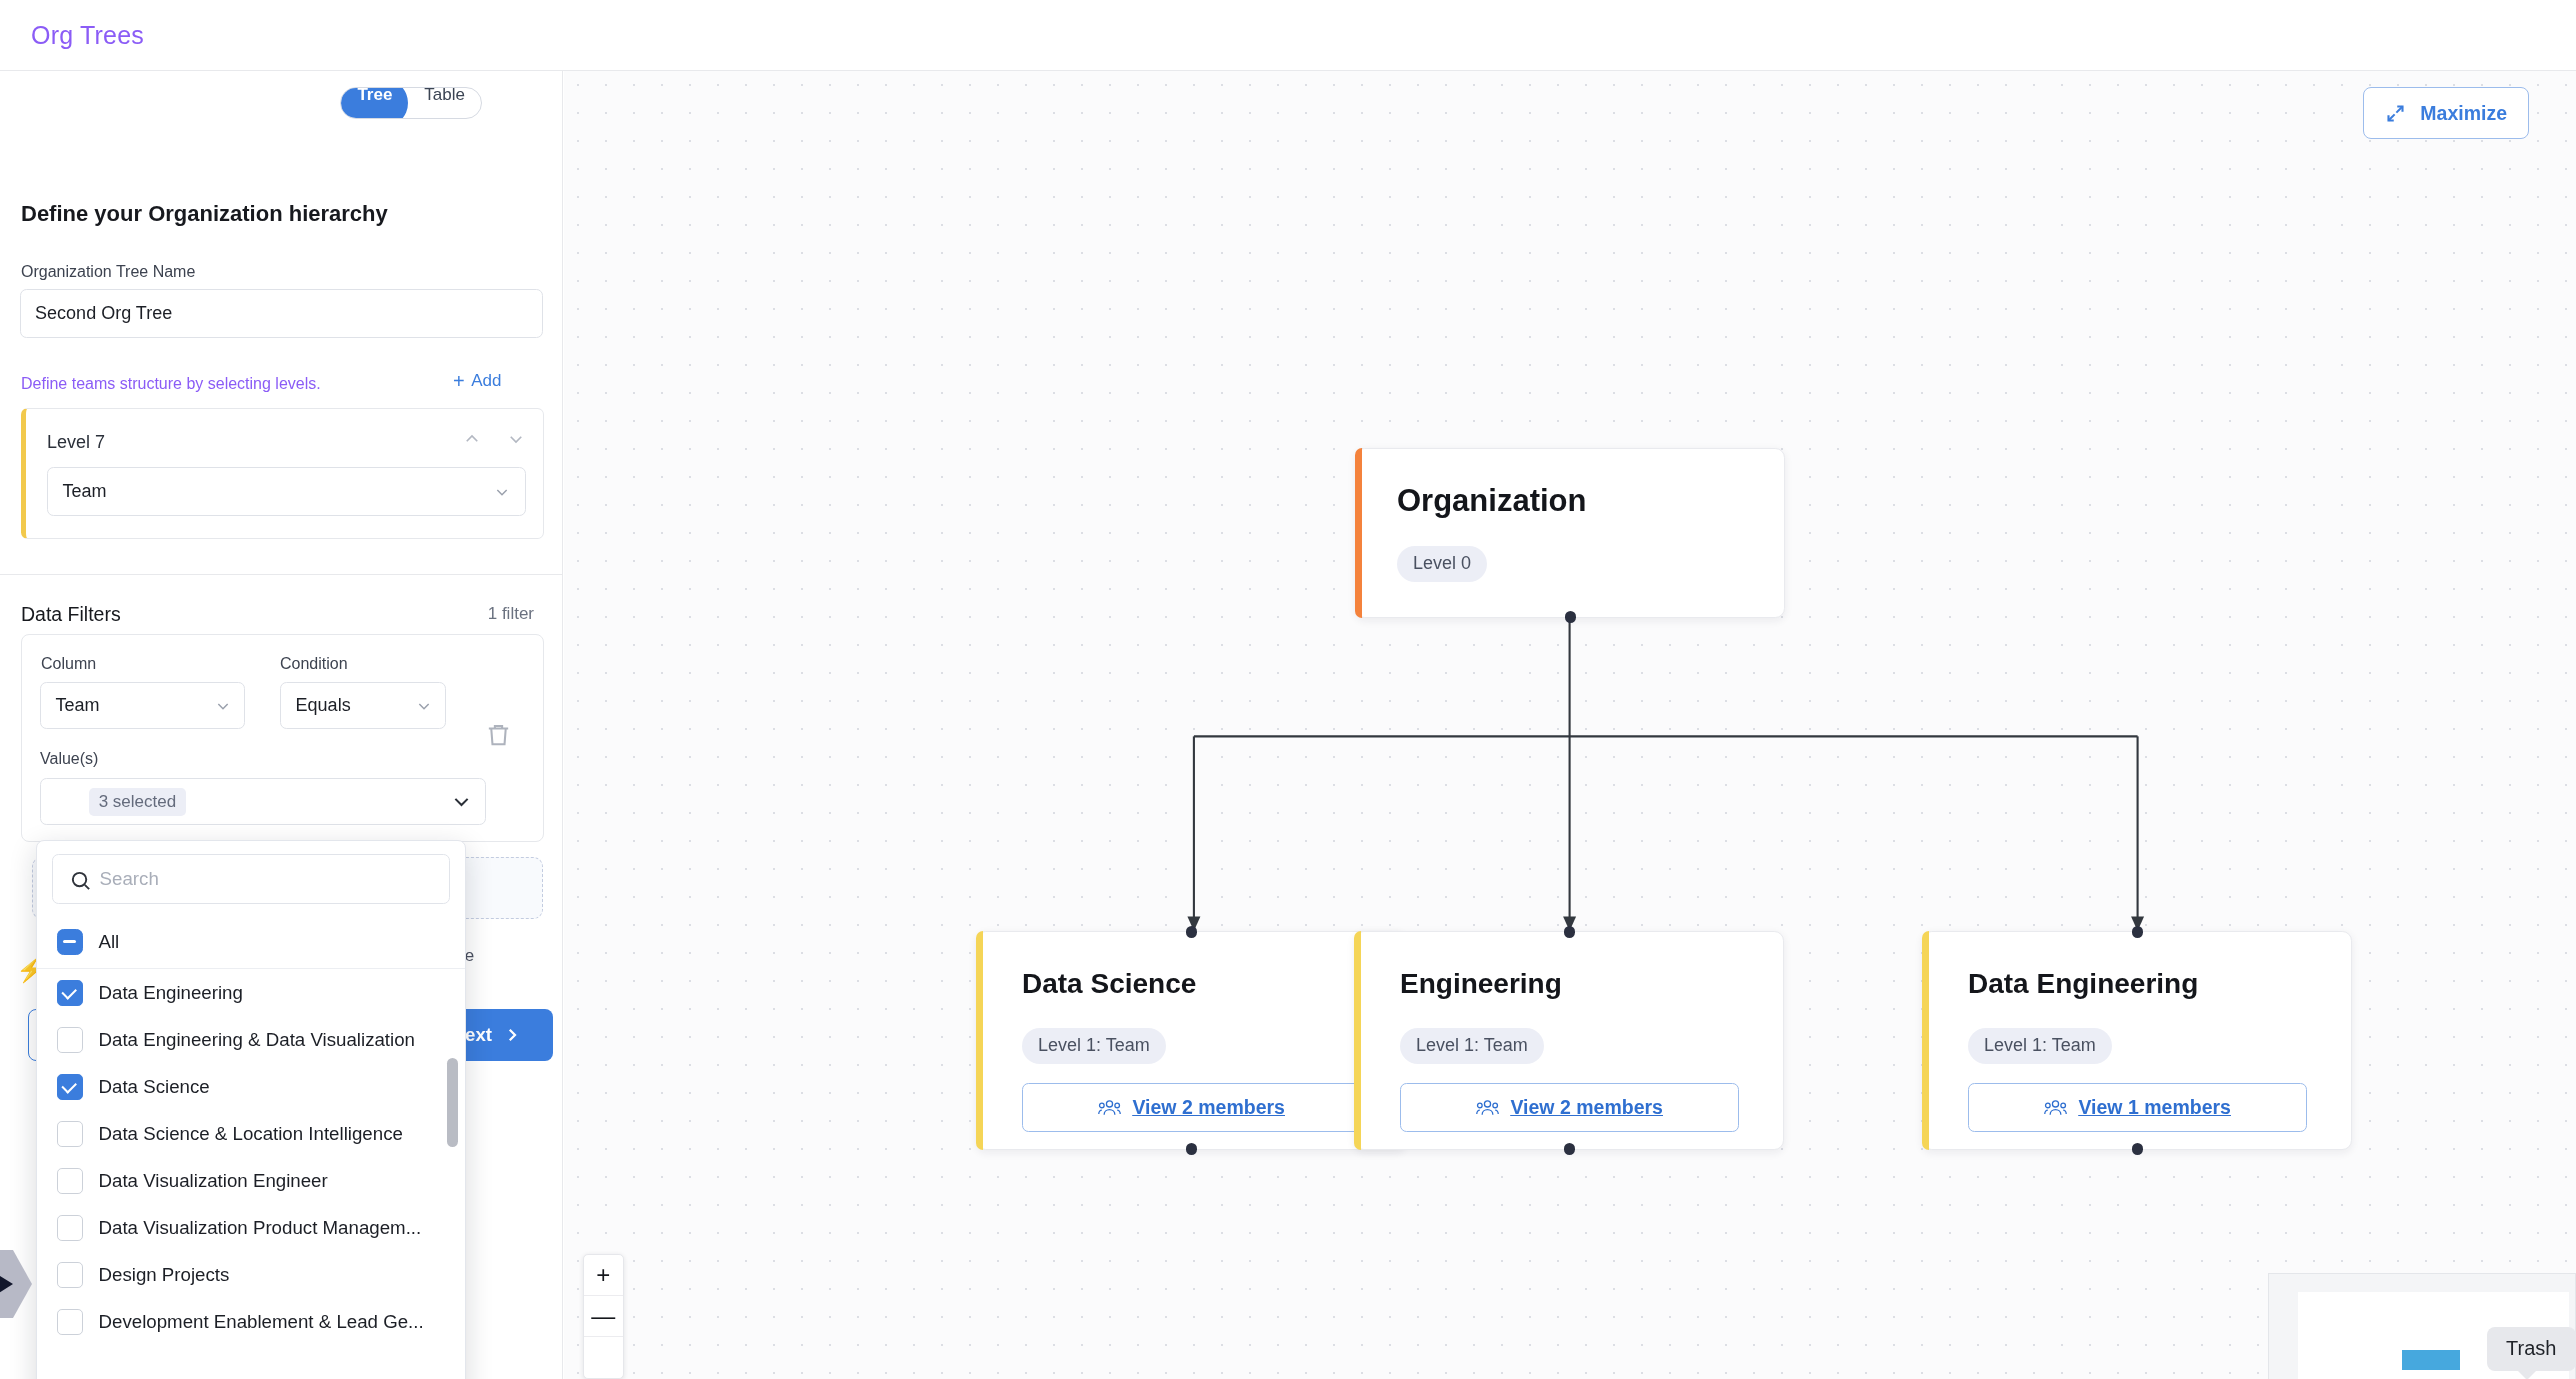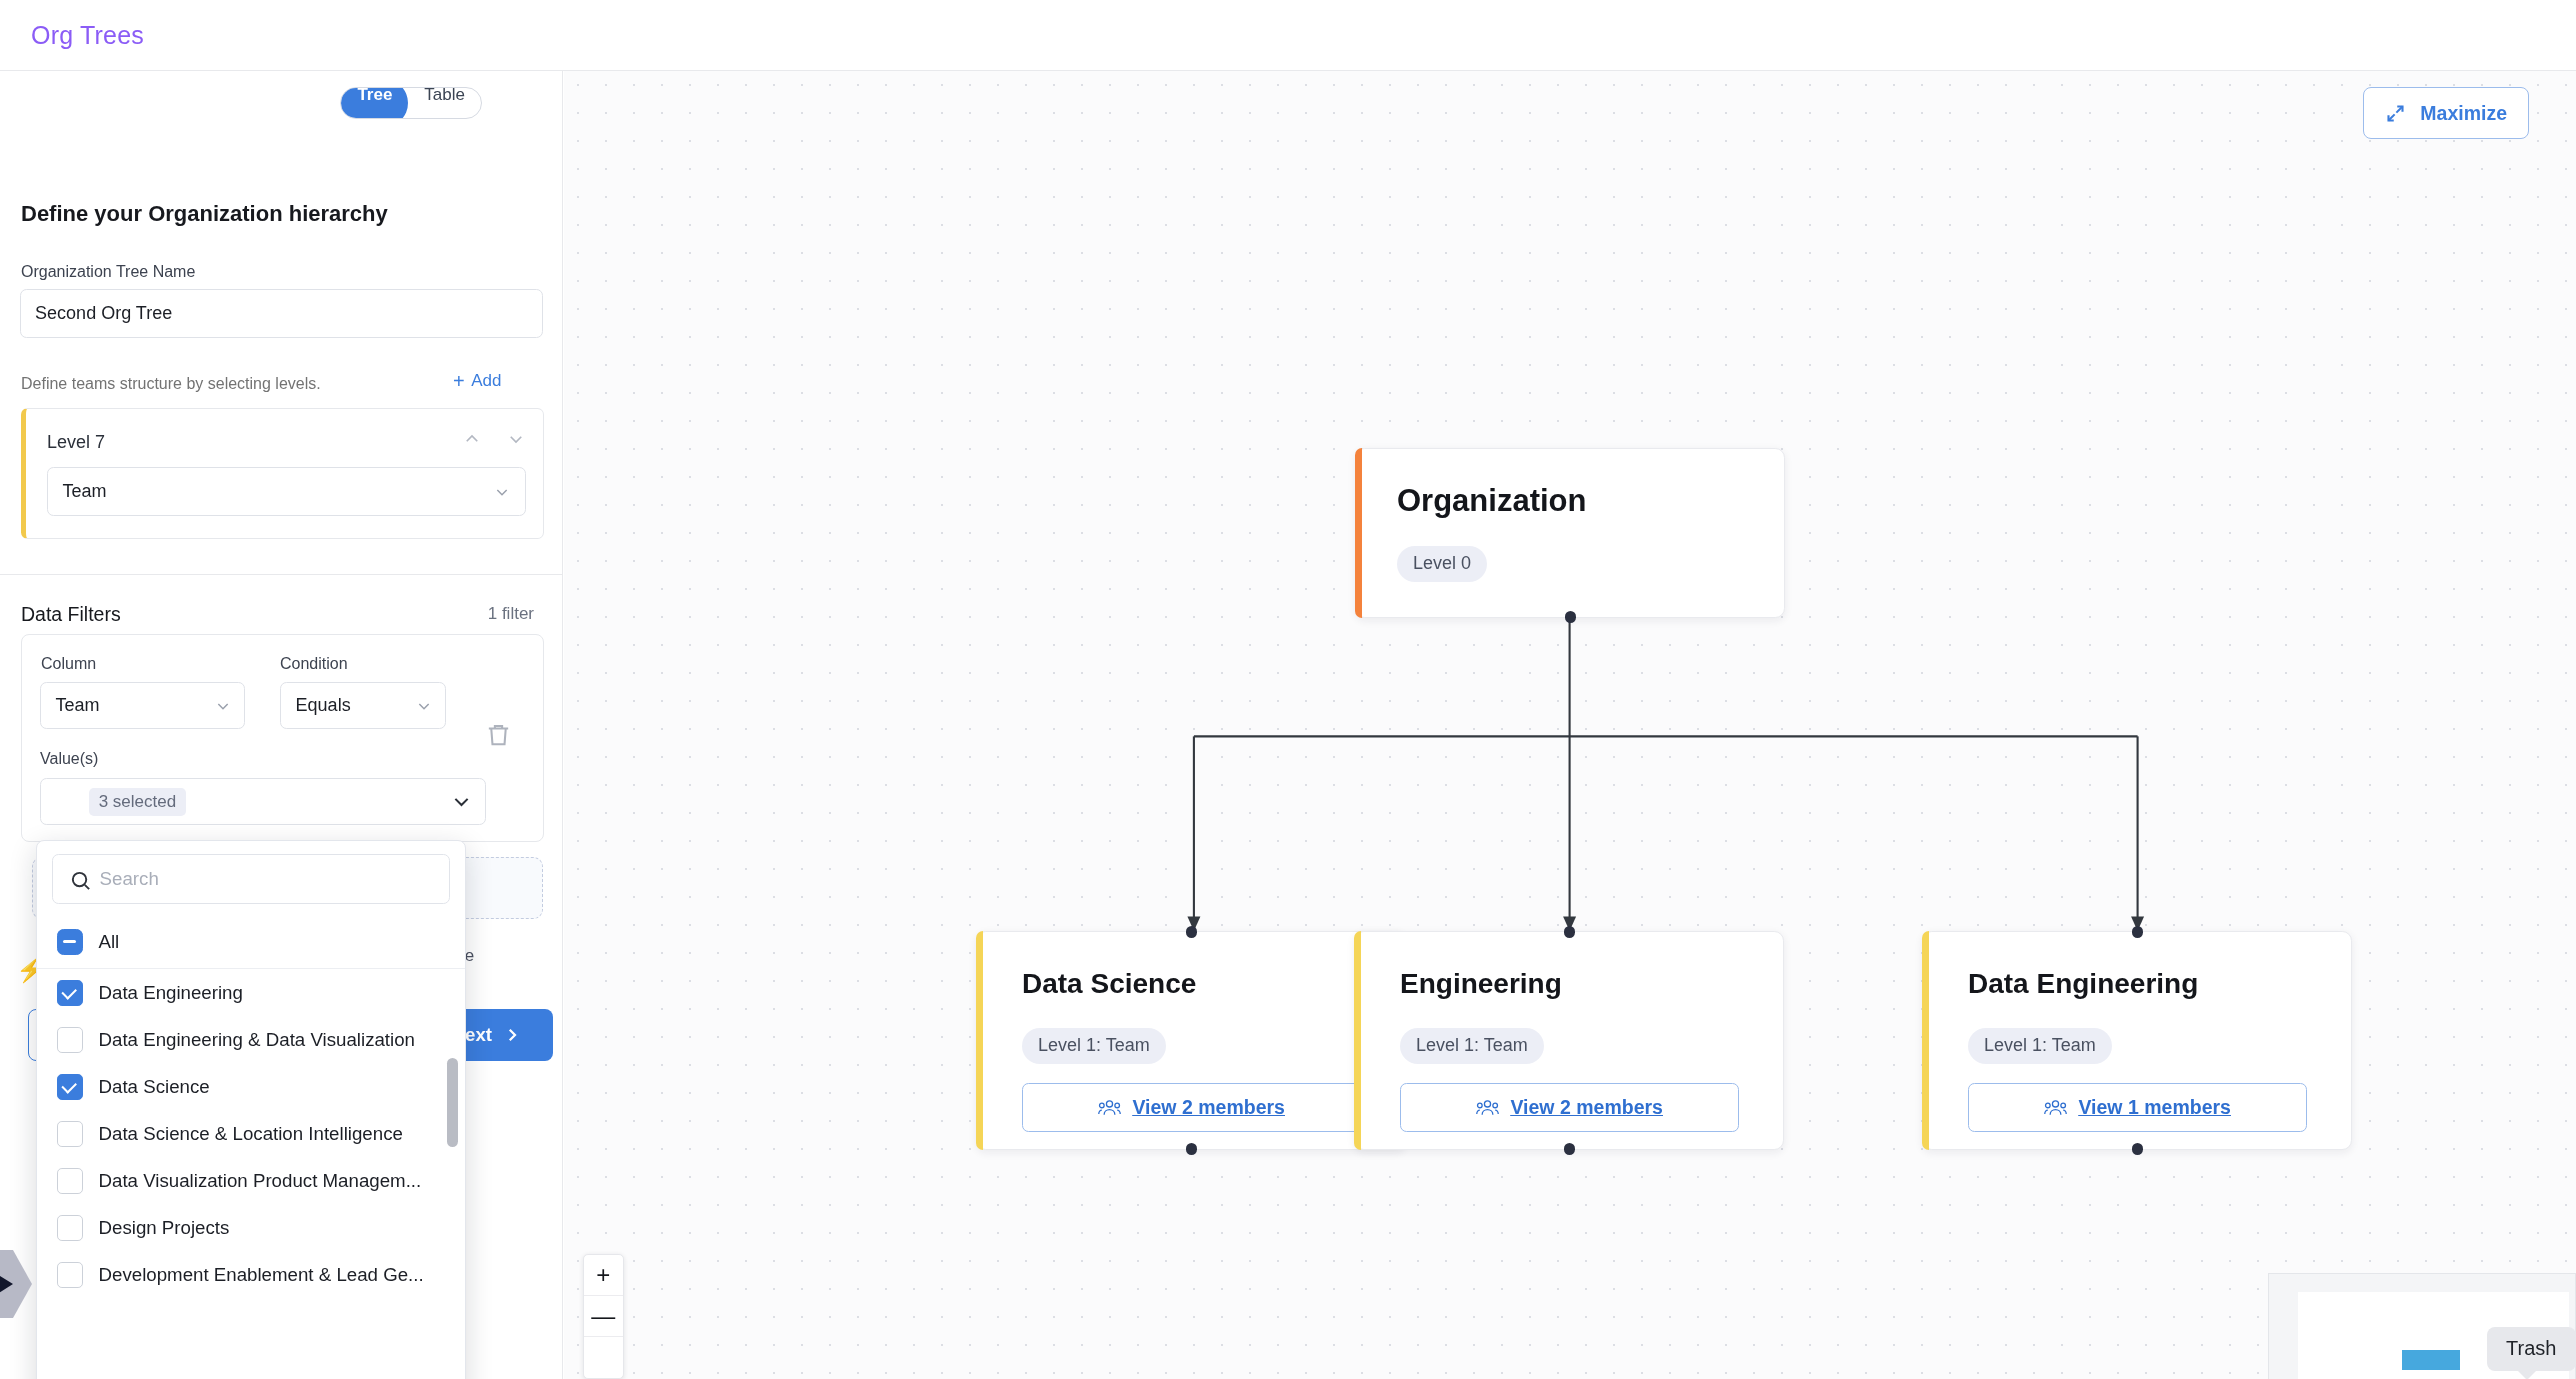"Define teams structure by selecting" .levels-hdr { color: #737373 -> #8b5cf6 }
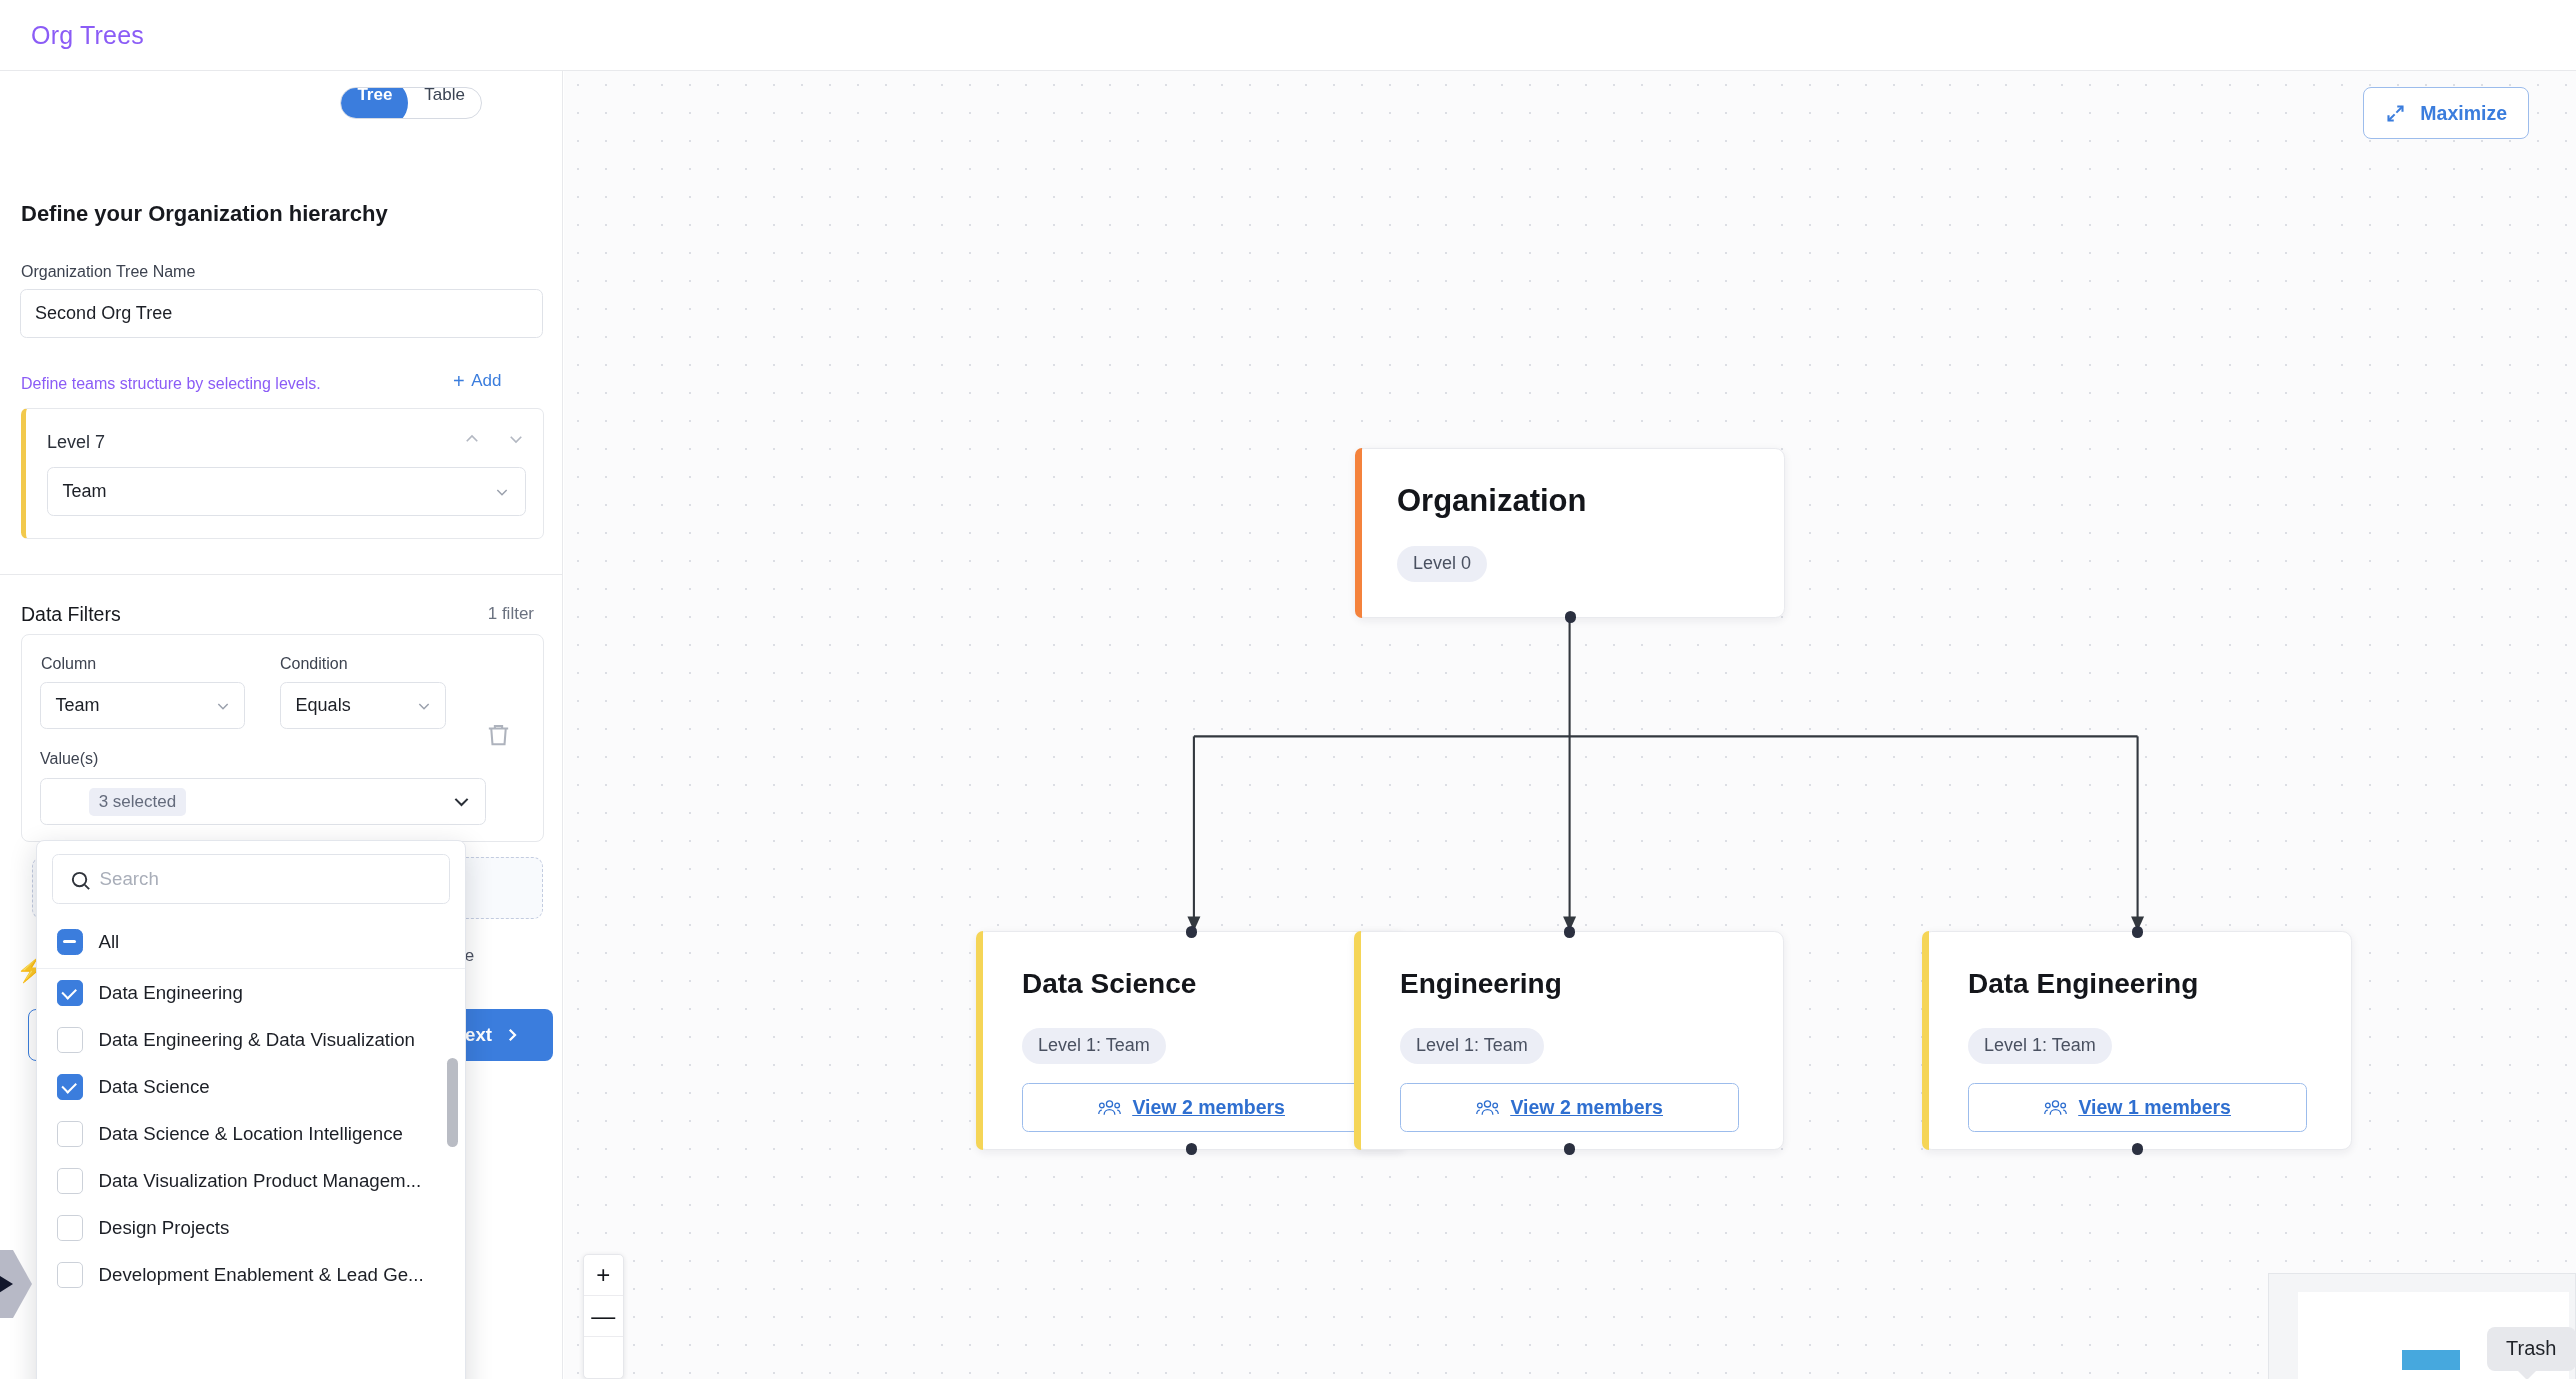"Data Visualization Engineer" div.dd-item { html: none -> <div> <span></span> <span>Data Visualization Engineer</span> </div> }
